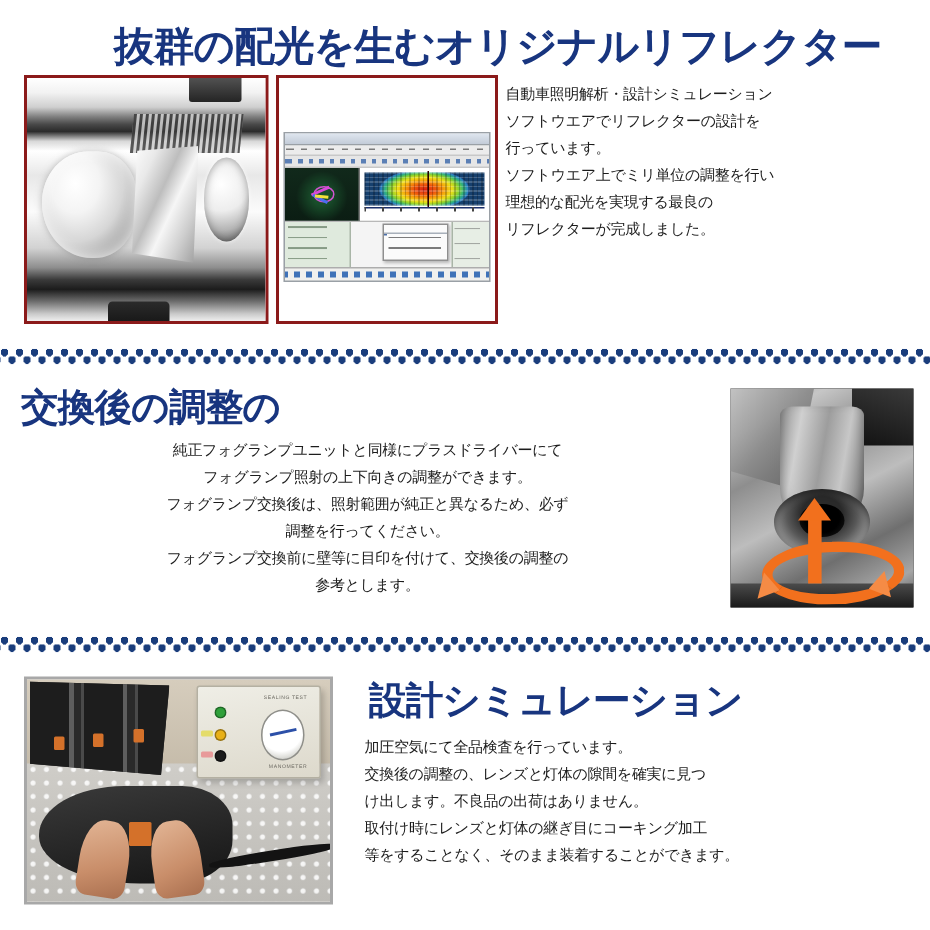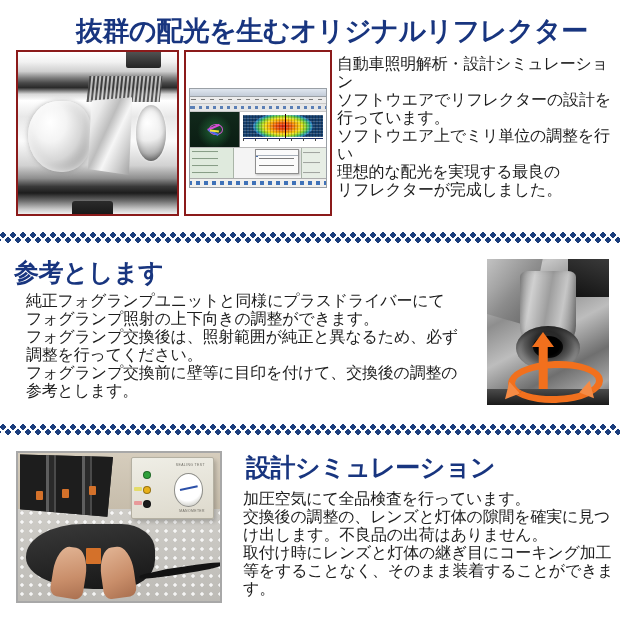"自動車照明解析・設計シミュレーション" .body-text { font-size: 16px -> 10px }
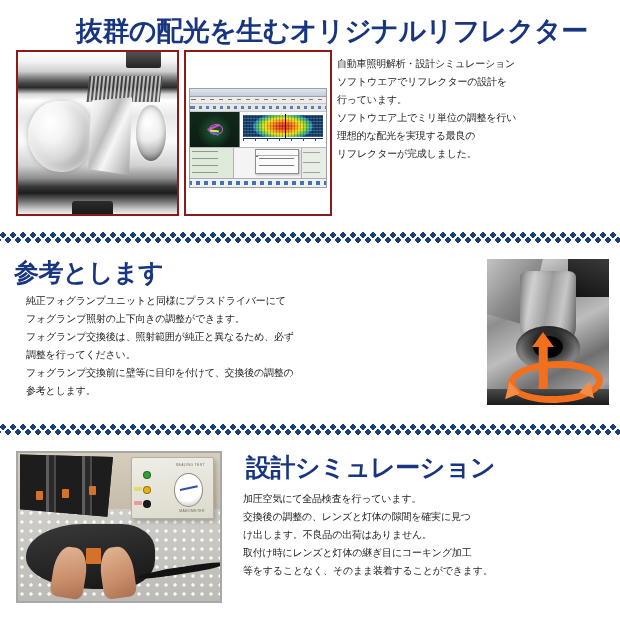"参考とします" div.heading { text: 参考とします -> 交換後の調整の }
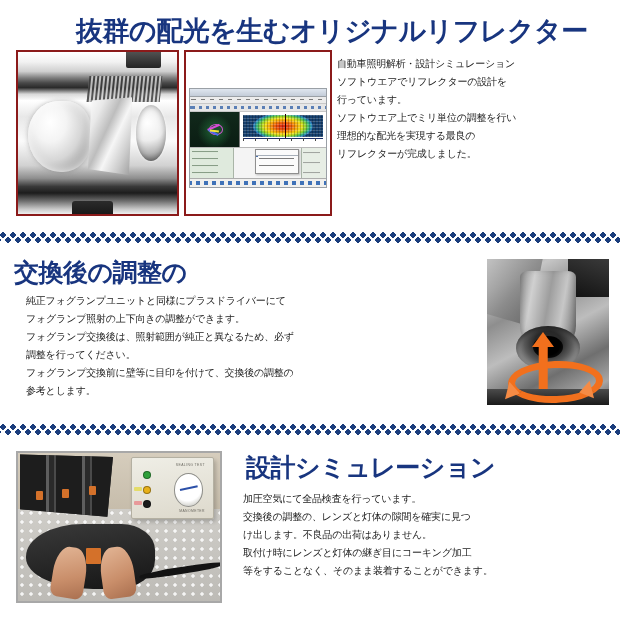"純正フォグランプユニットと同様にプラスドライバーにて" div.body-text { left: 26px -> 14px; text-align: none -> center }
